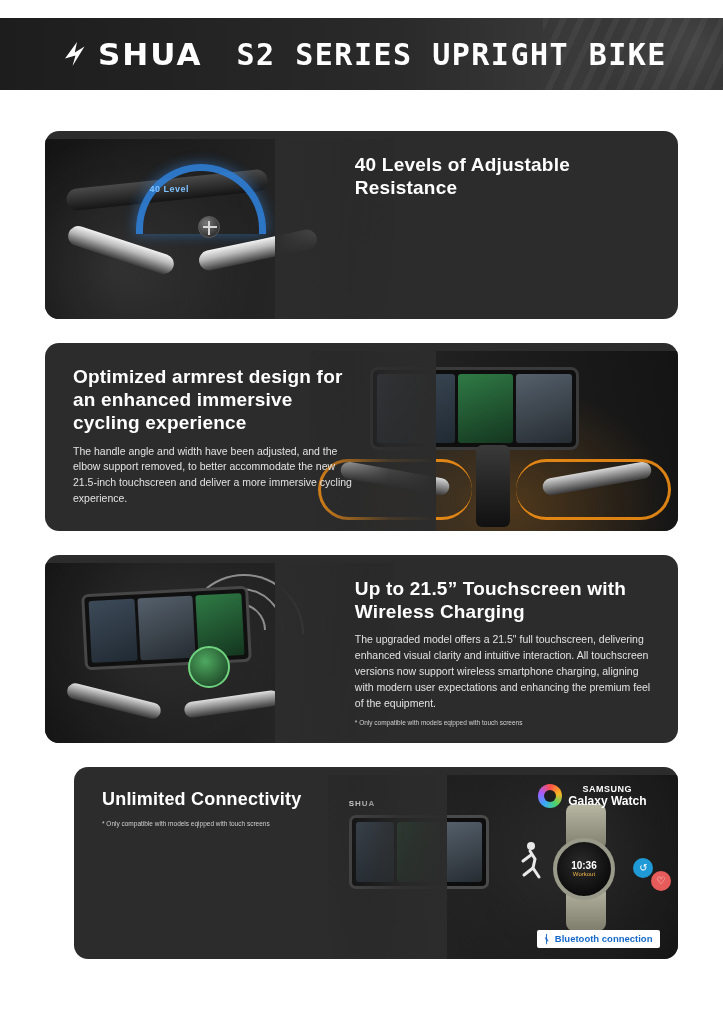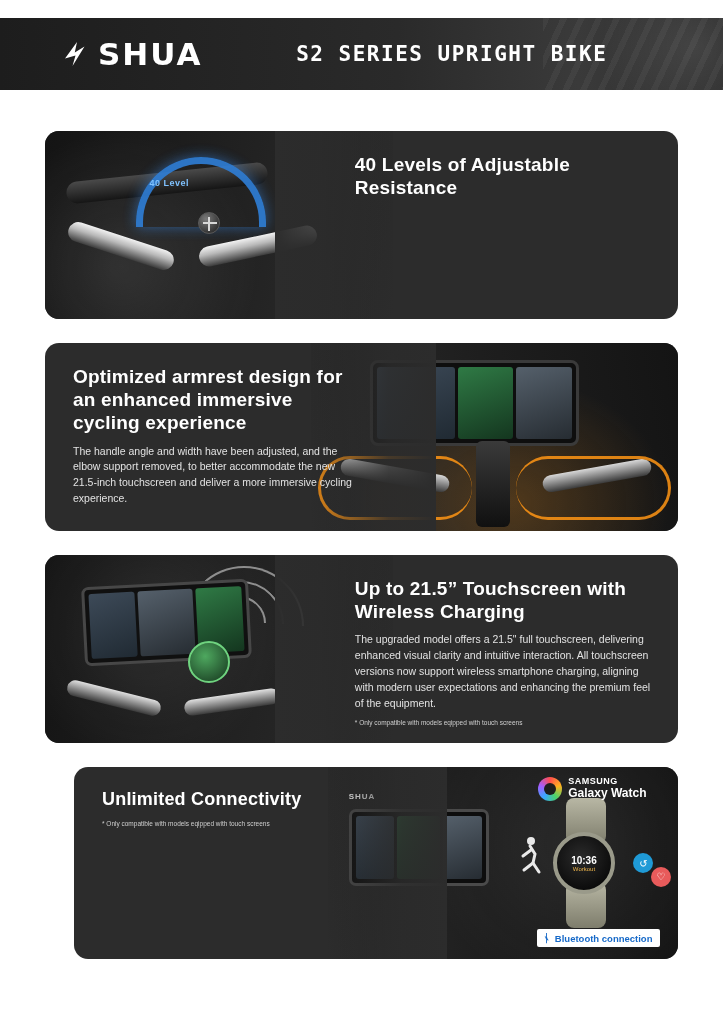"S2 SERIES UPRIGHT BIKE" .header-title { font-size: 21px -> 30px }
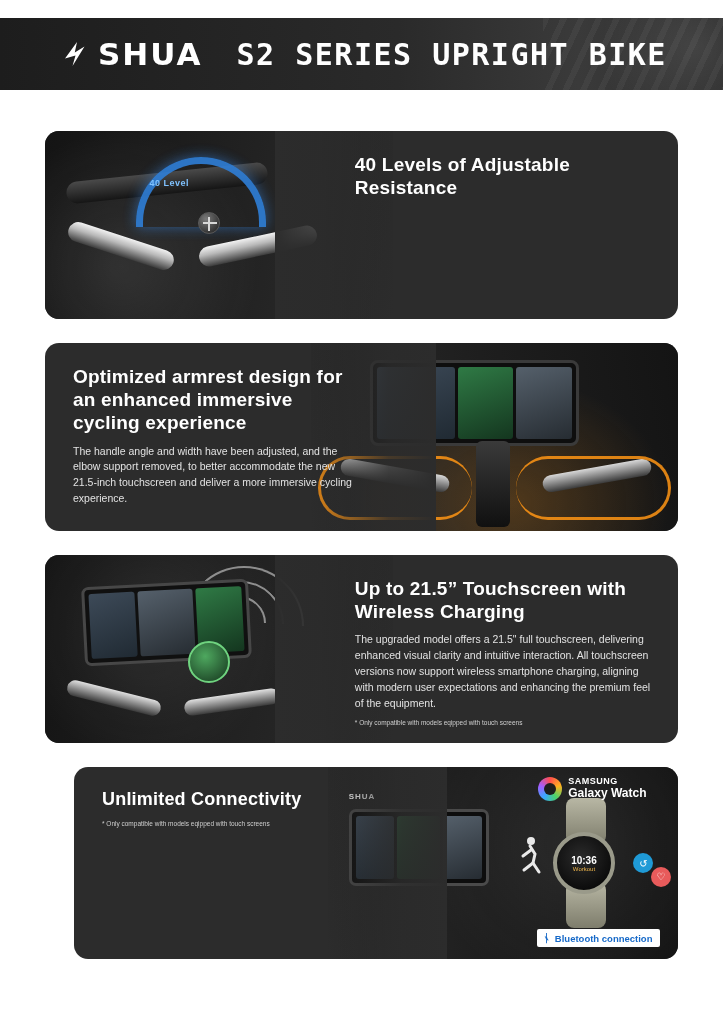"40 Level" .art { text-align: none -> center; top: 0 -> 8px }
